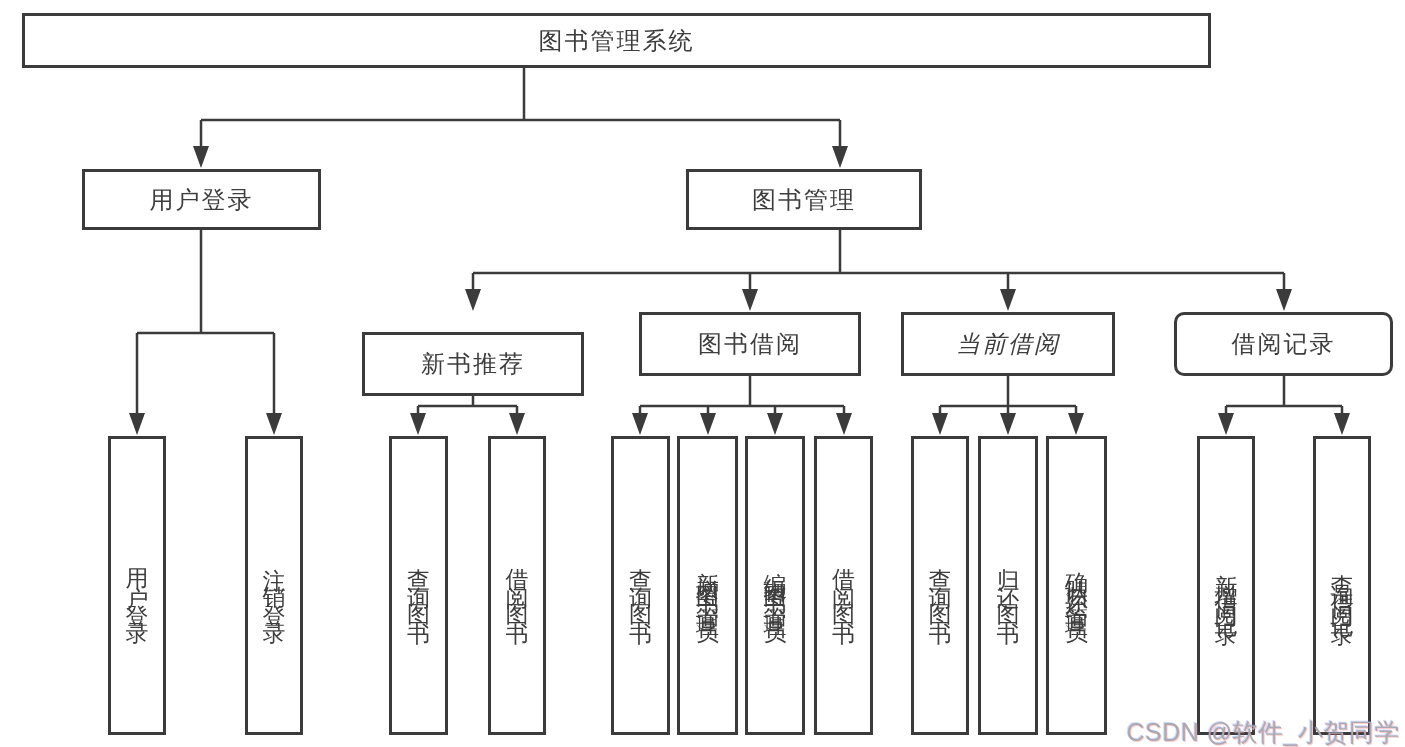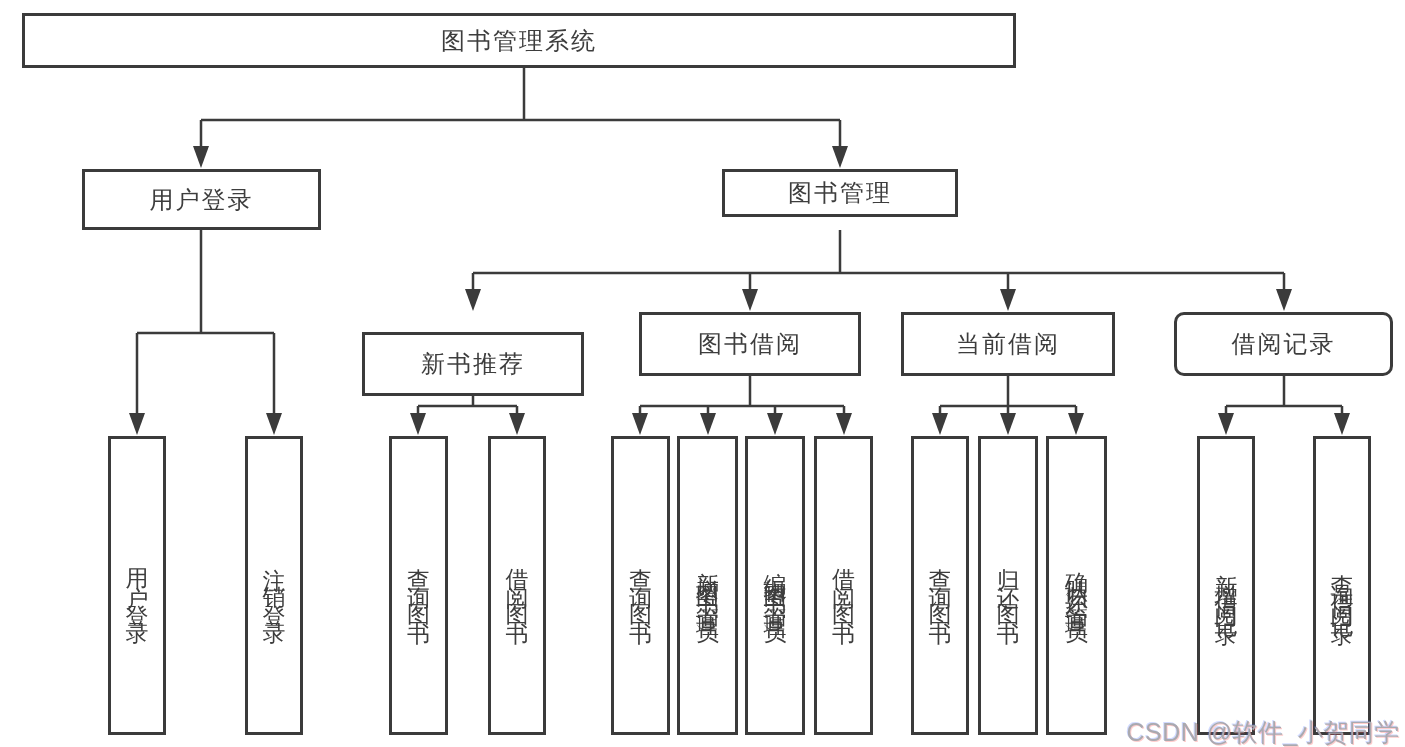"图书管理系统" #n-root { width: 994px -> 1189px }
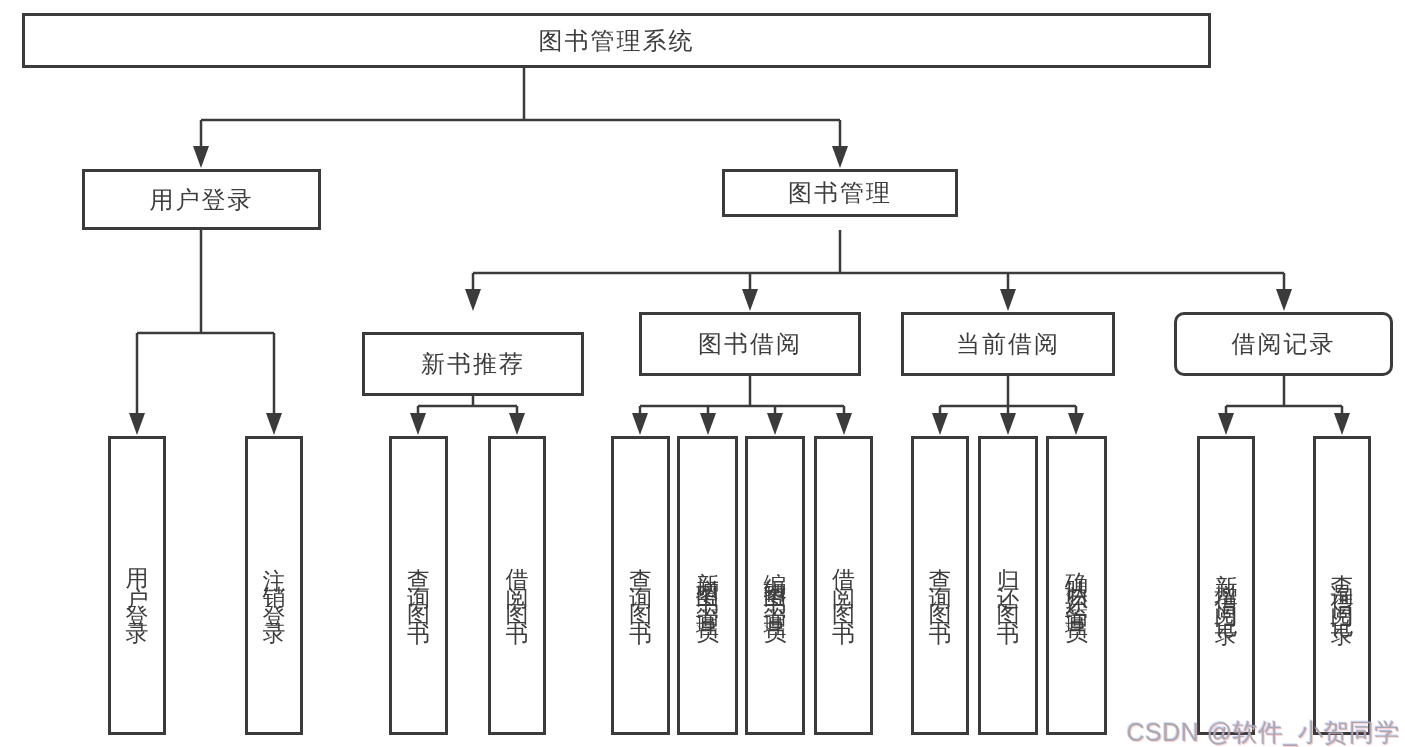"图书管理" #n-bookmgmt { height: 48px -> 61px; left: 722px -> 686px }
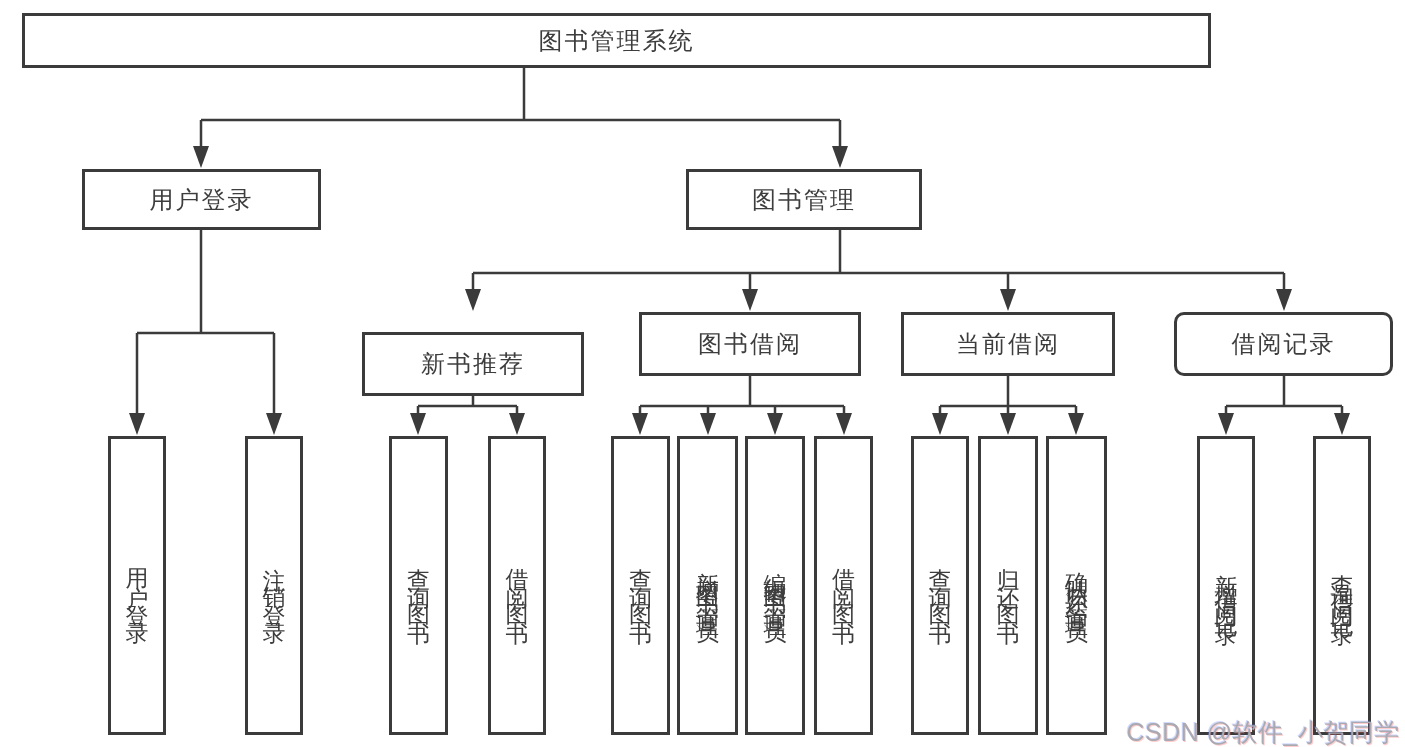"当前借阅" #n-currentmenu { font-style: none -> italic }
